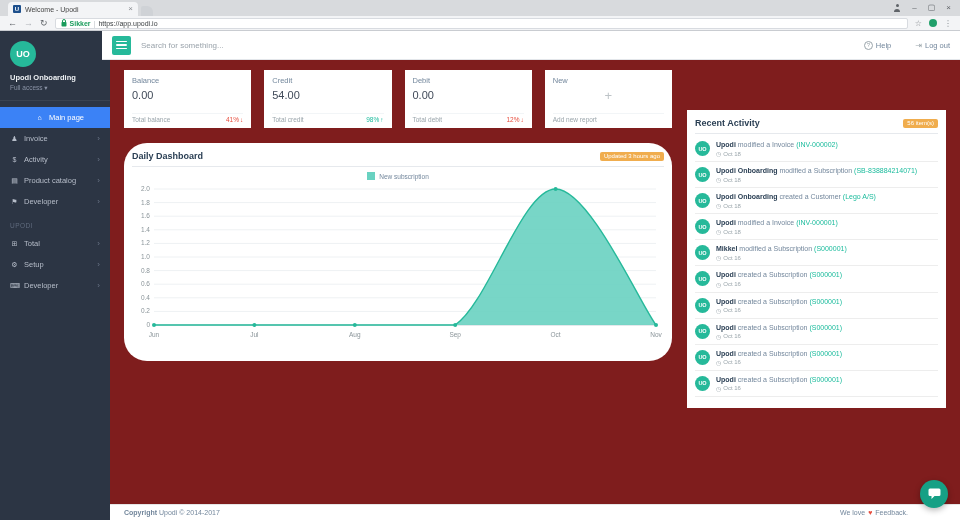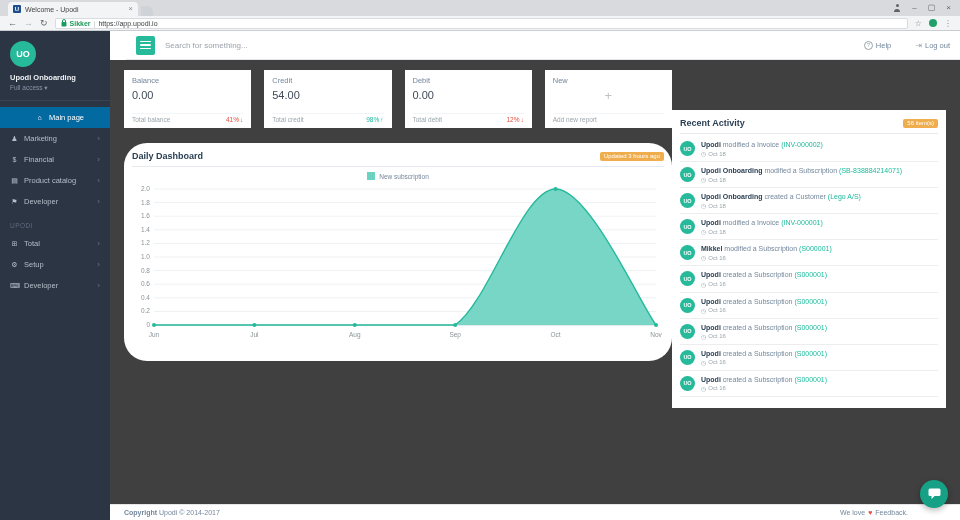"Search for something..." .topbar { left: 126px -> 102px }
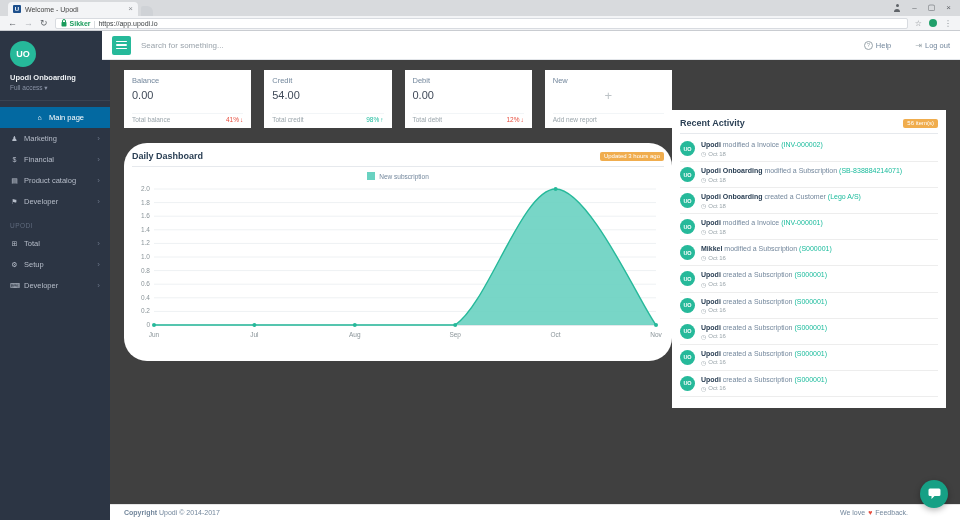"Balance" .content { background: #404040 -> #7f1d1d; gap: none -> 15px }
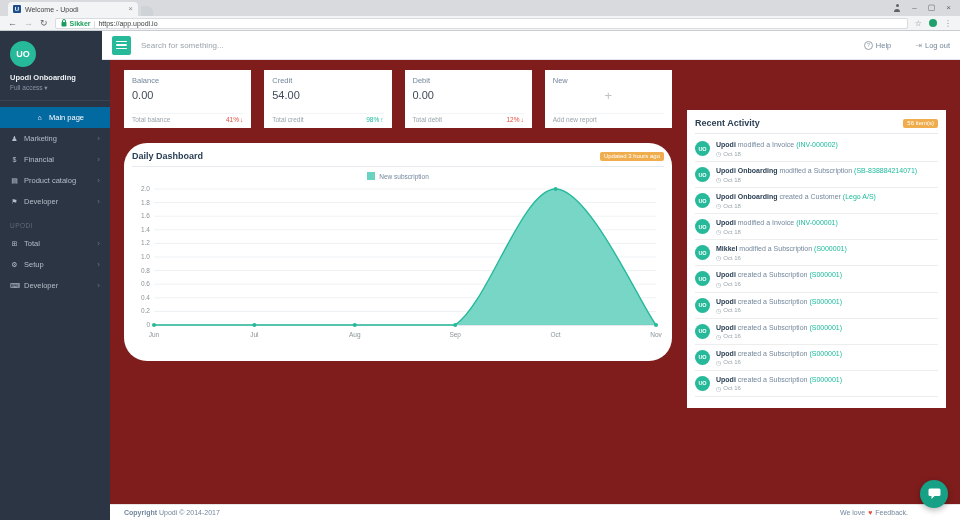"Main page" .nav-item.active { background: #0369a1 -> #3b82f6 }
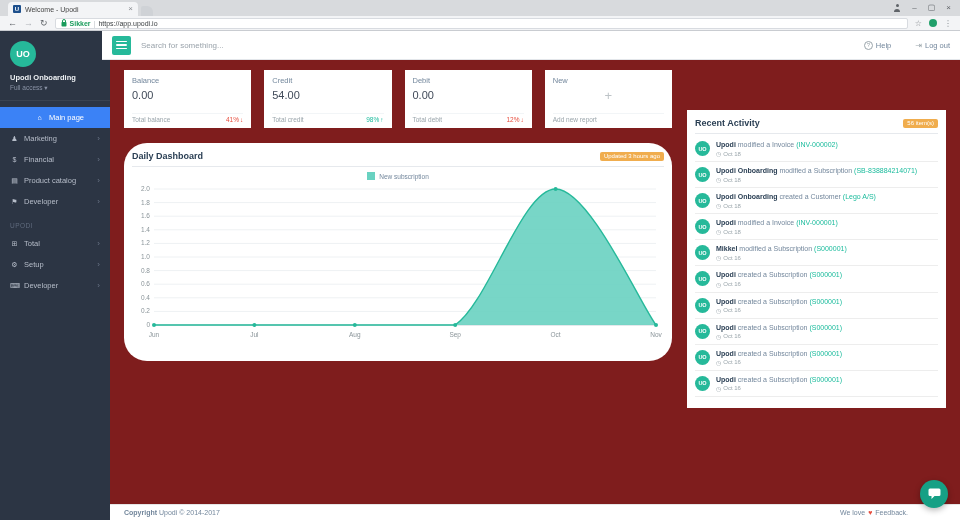"Marketing" span { text: Marketing -> Invoice }
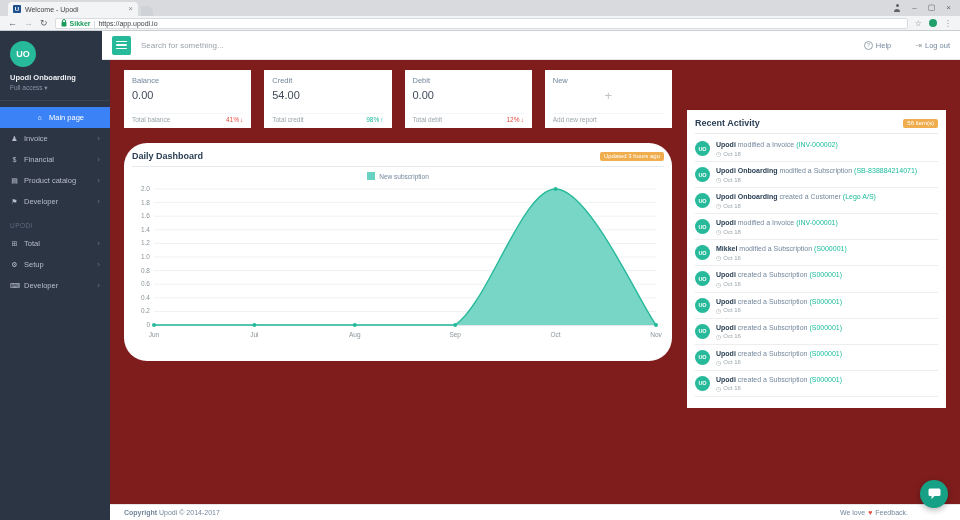"Financial" span { text: Financial -> Activity }
